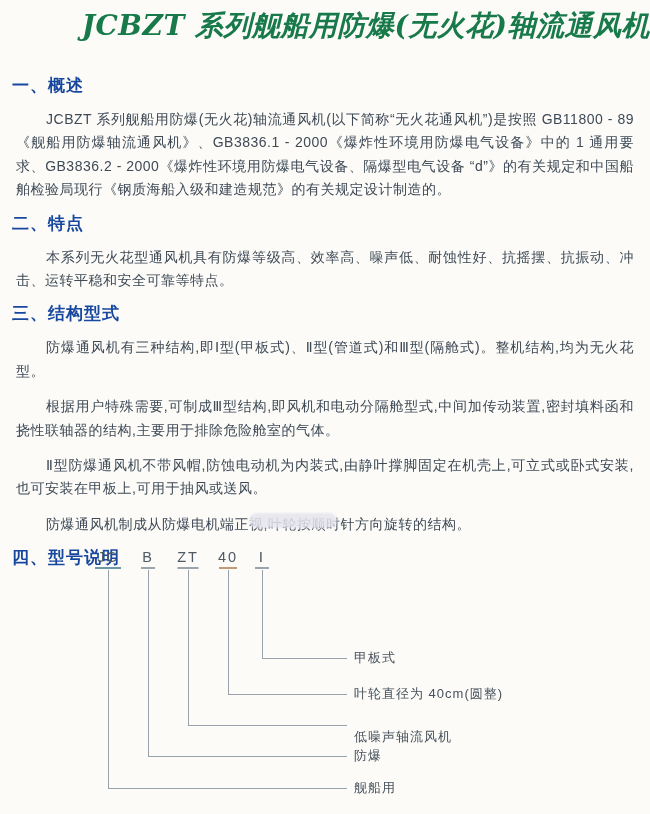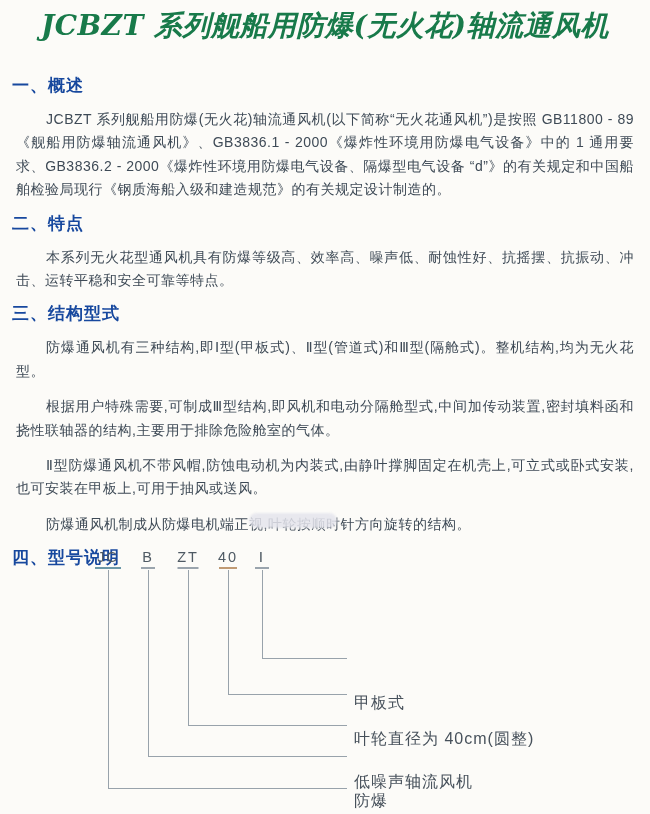"JCBZT 系列舰船用防爆(无火花)轴流通风机" .title { text-align: center -> right }
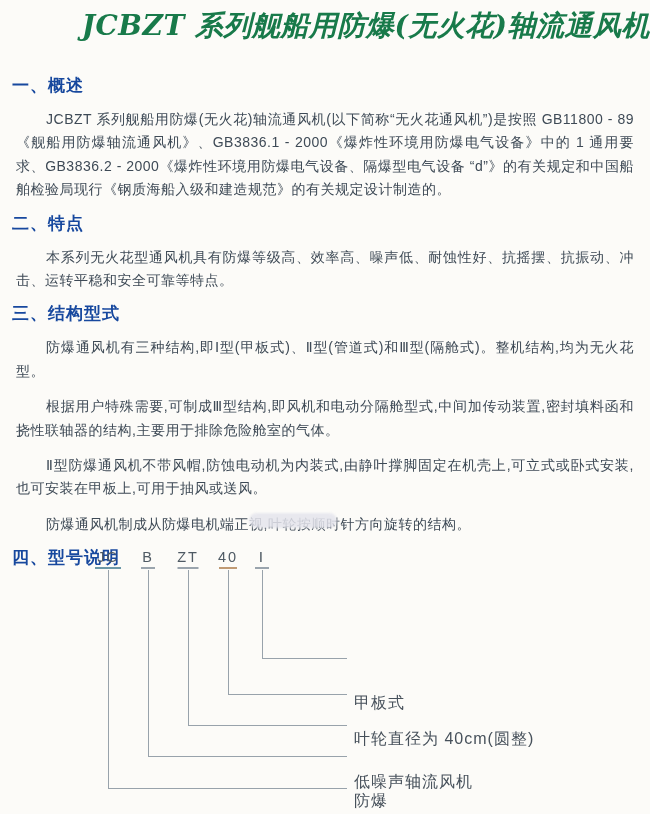"甲板式" .dlabel { font-size: 16px -> 13px; margin-top: 45px -> none }
